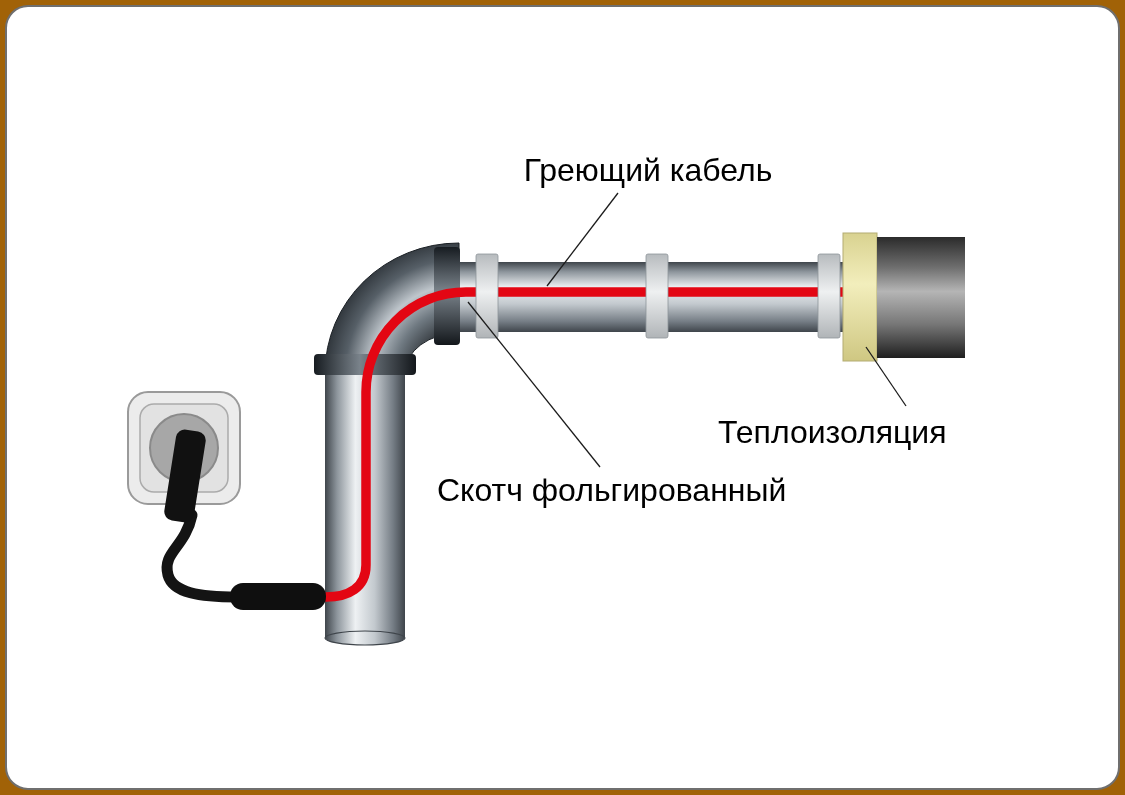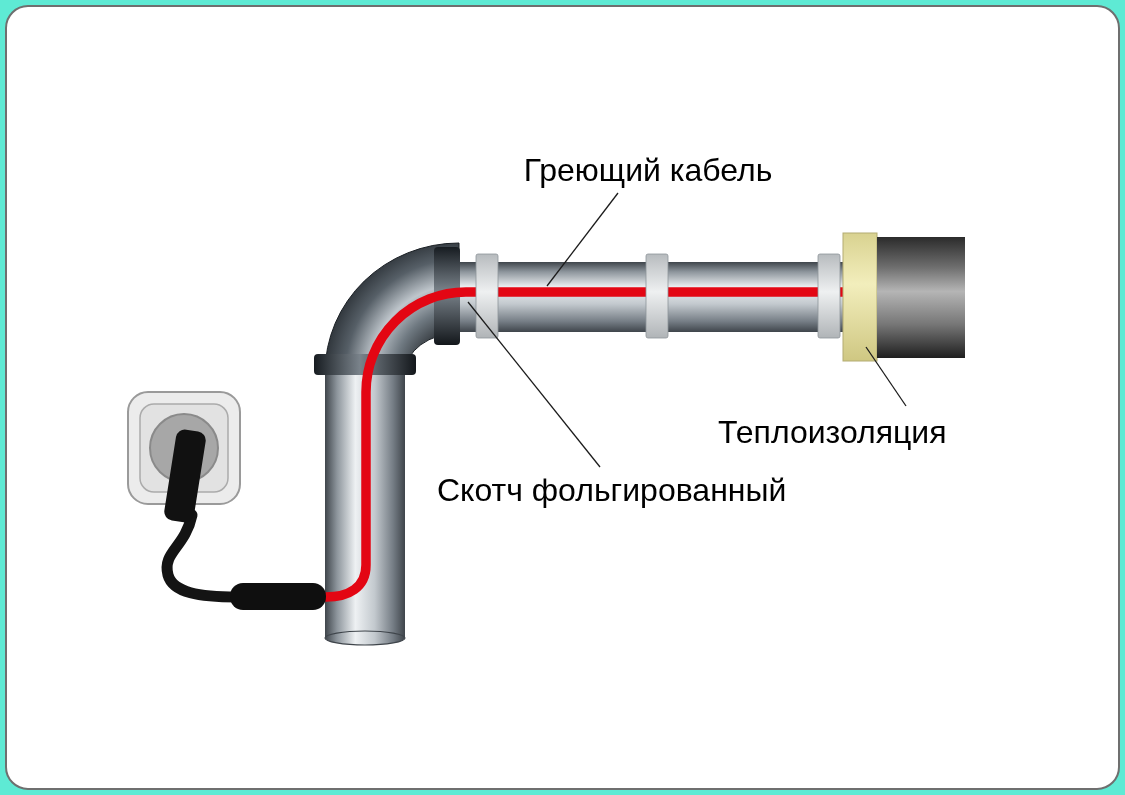"Греющий кабель" .page { background: #5eead4 -> #a16207 }
